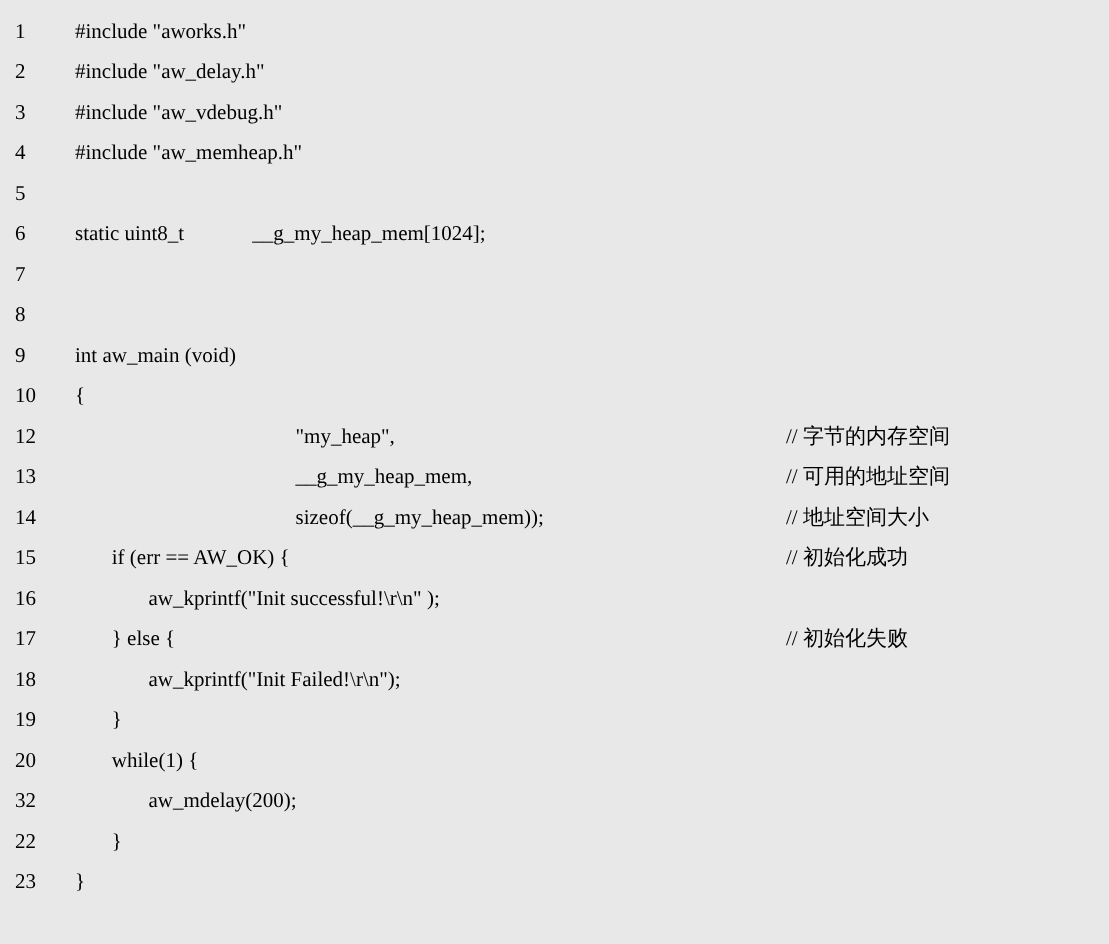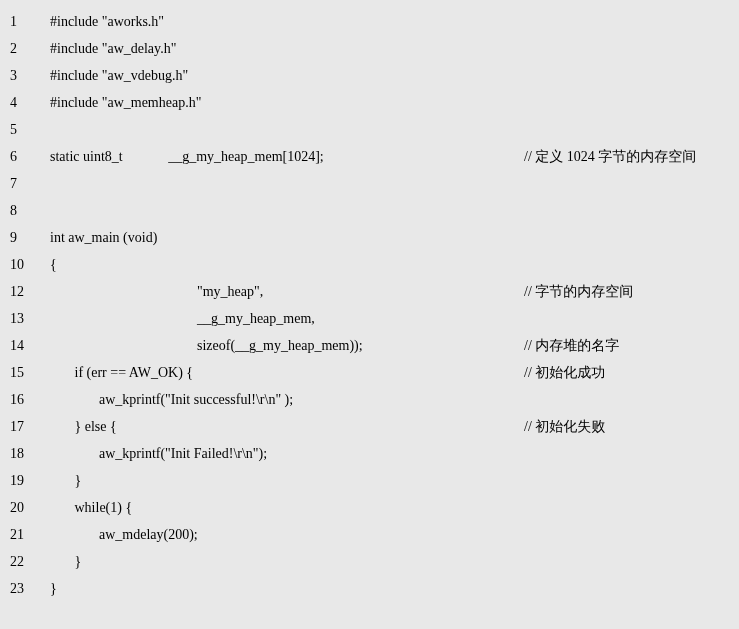"// 定义 1024 字节的内存空间" span.col-comment { html: <span>// 定义 1024 字节的内存空间</span> -> none }
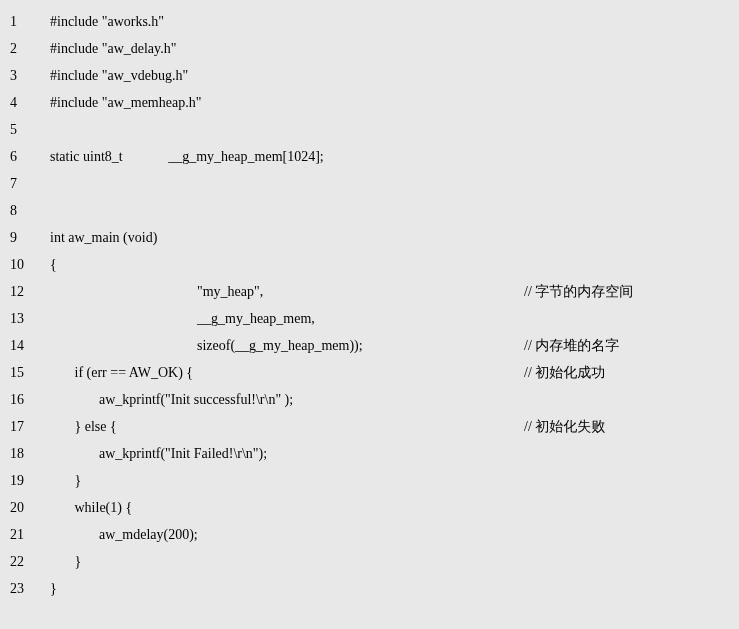"// 可用的地址空间" span.col-comment { html: none -> <span>// 可用的地址空间</span> }
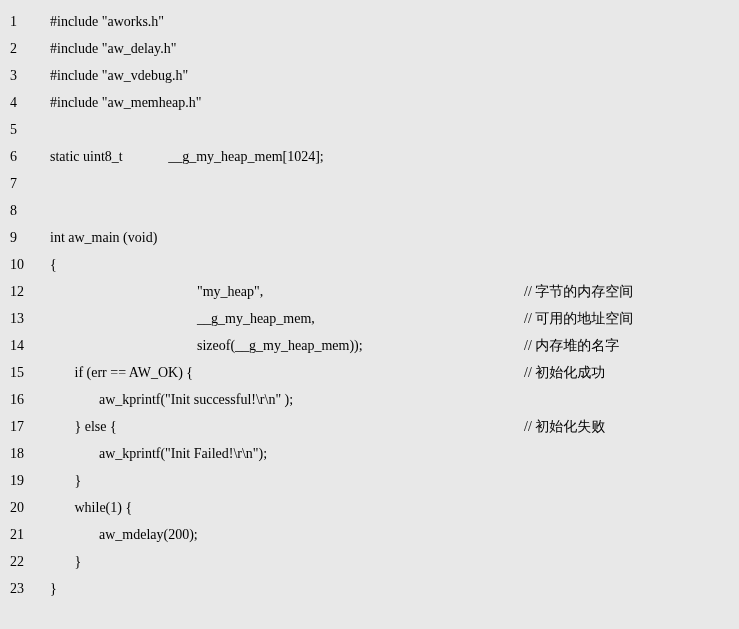"// 内存堆的名字" span.col-comment { text: 内存堆的名字 -> 地址空间大小 }
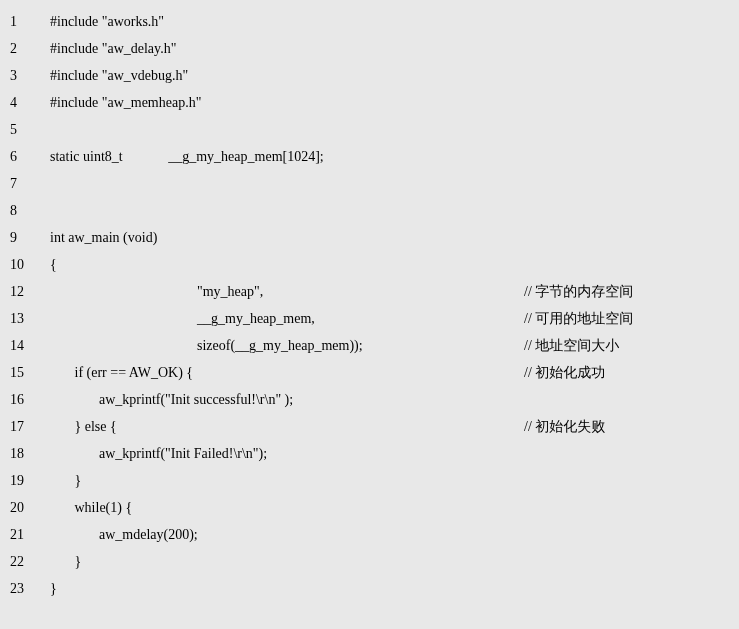"21" span.lineno { text: 21 -> 32 }
